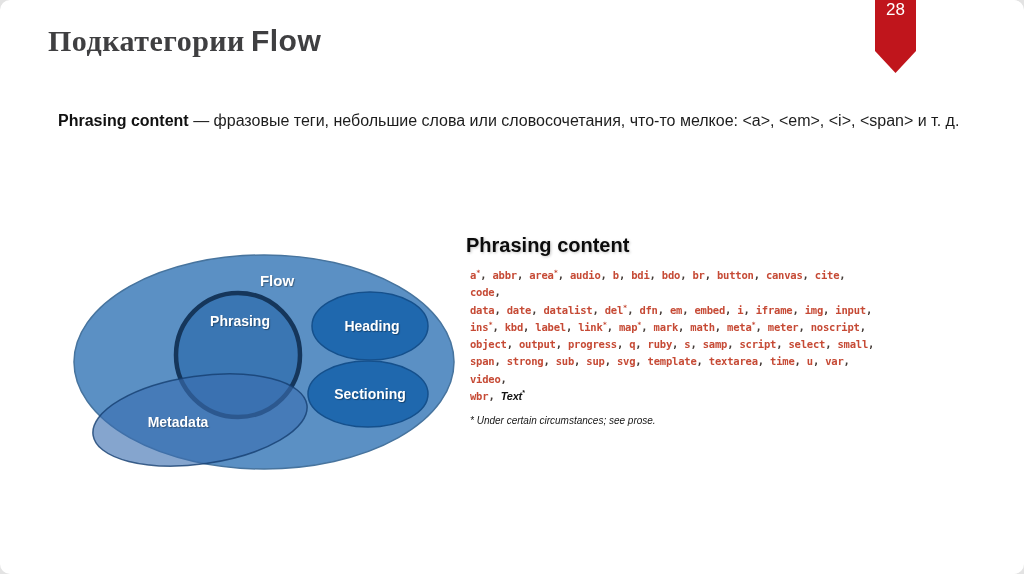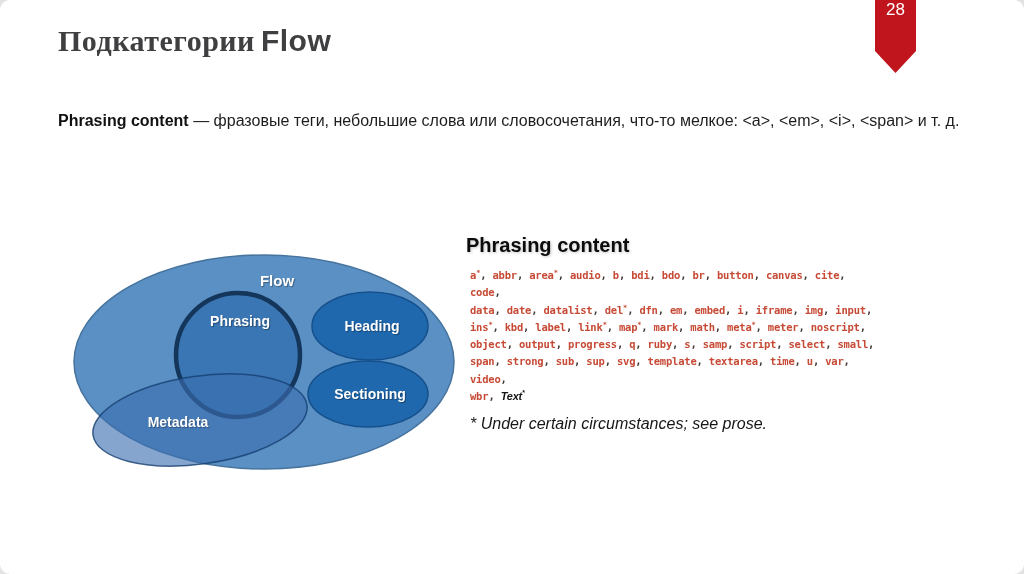"Подкатегории Flow" .title { left: 58px -> 48px }
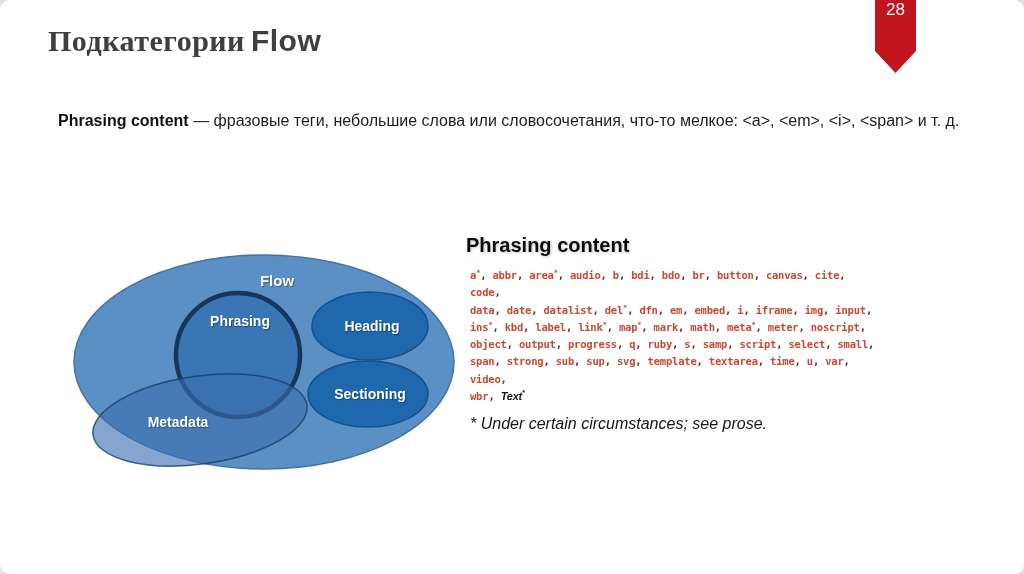"* Under certain circumstances; see" .footnote { font-size: 16px -> 10px }
